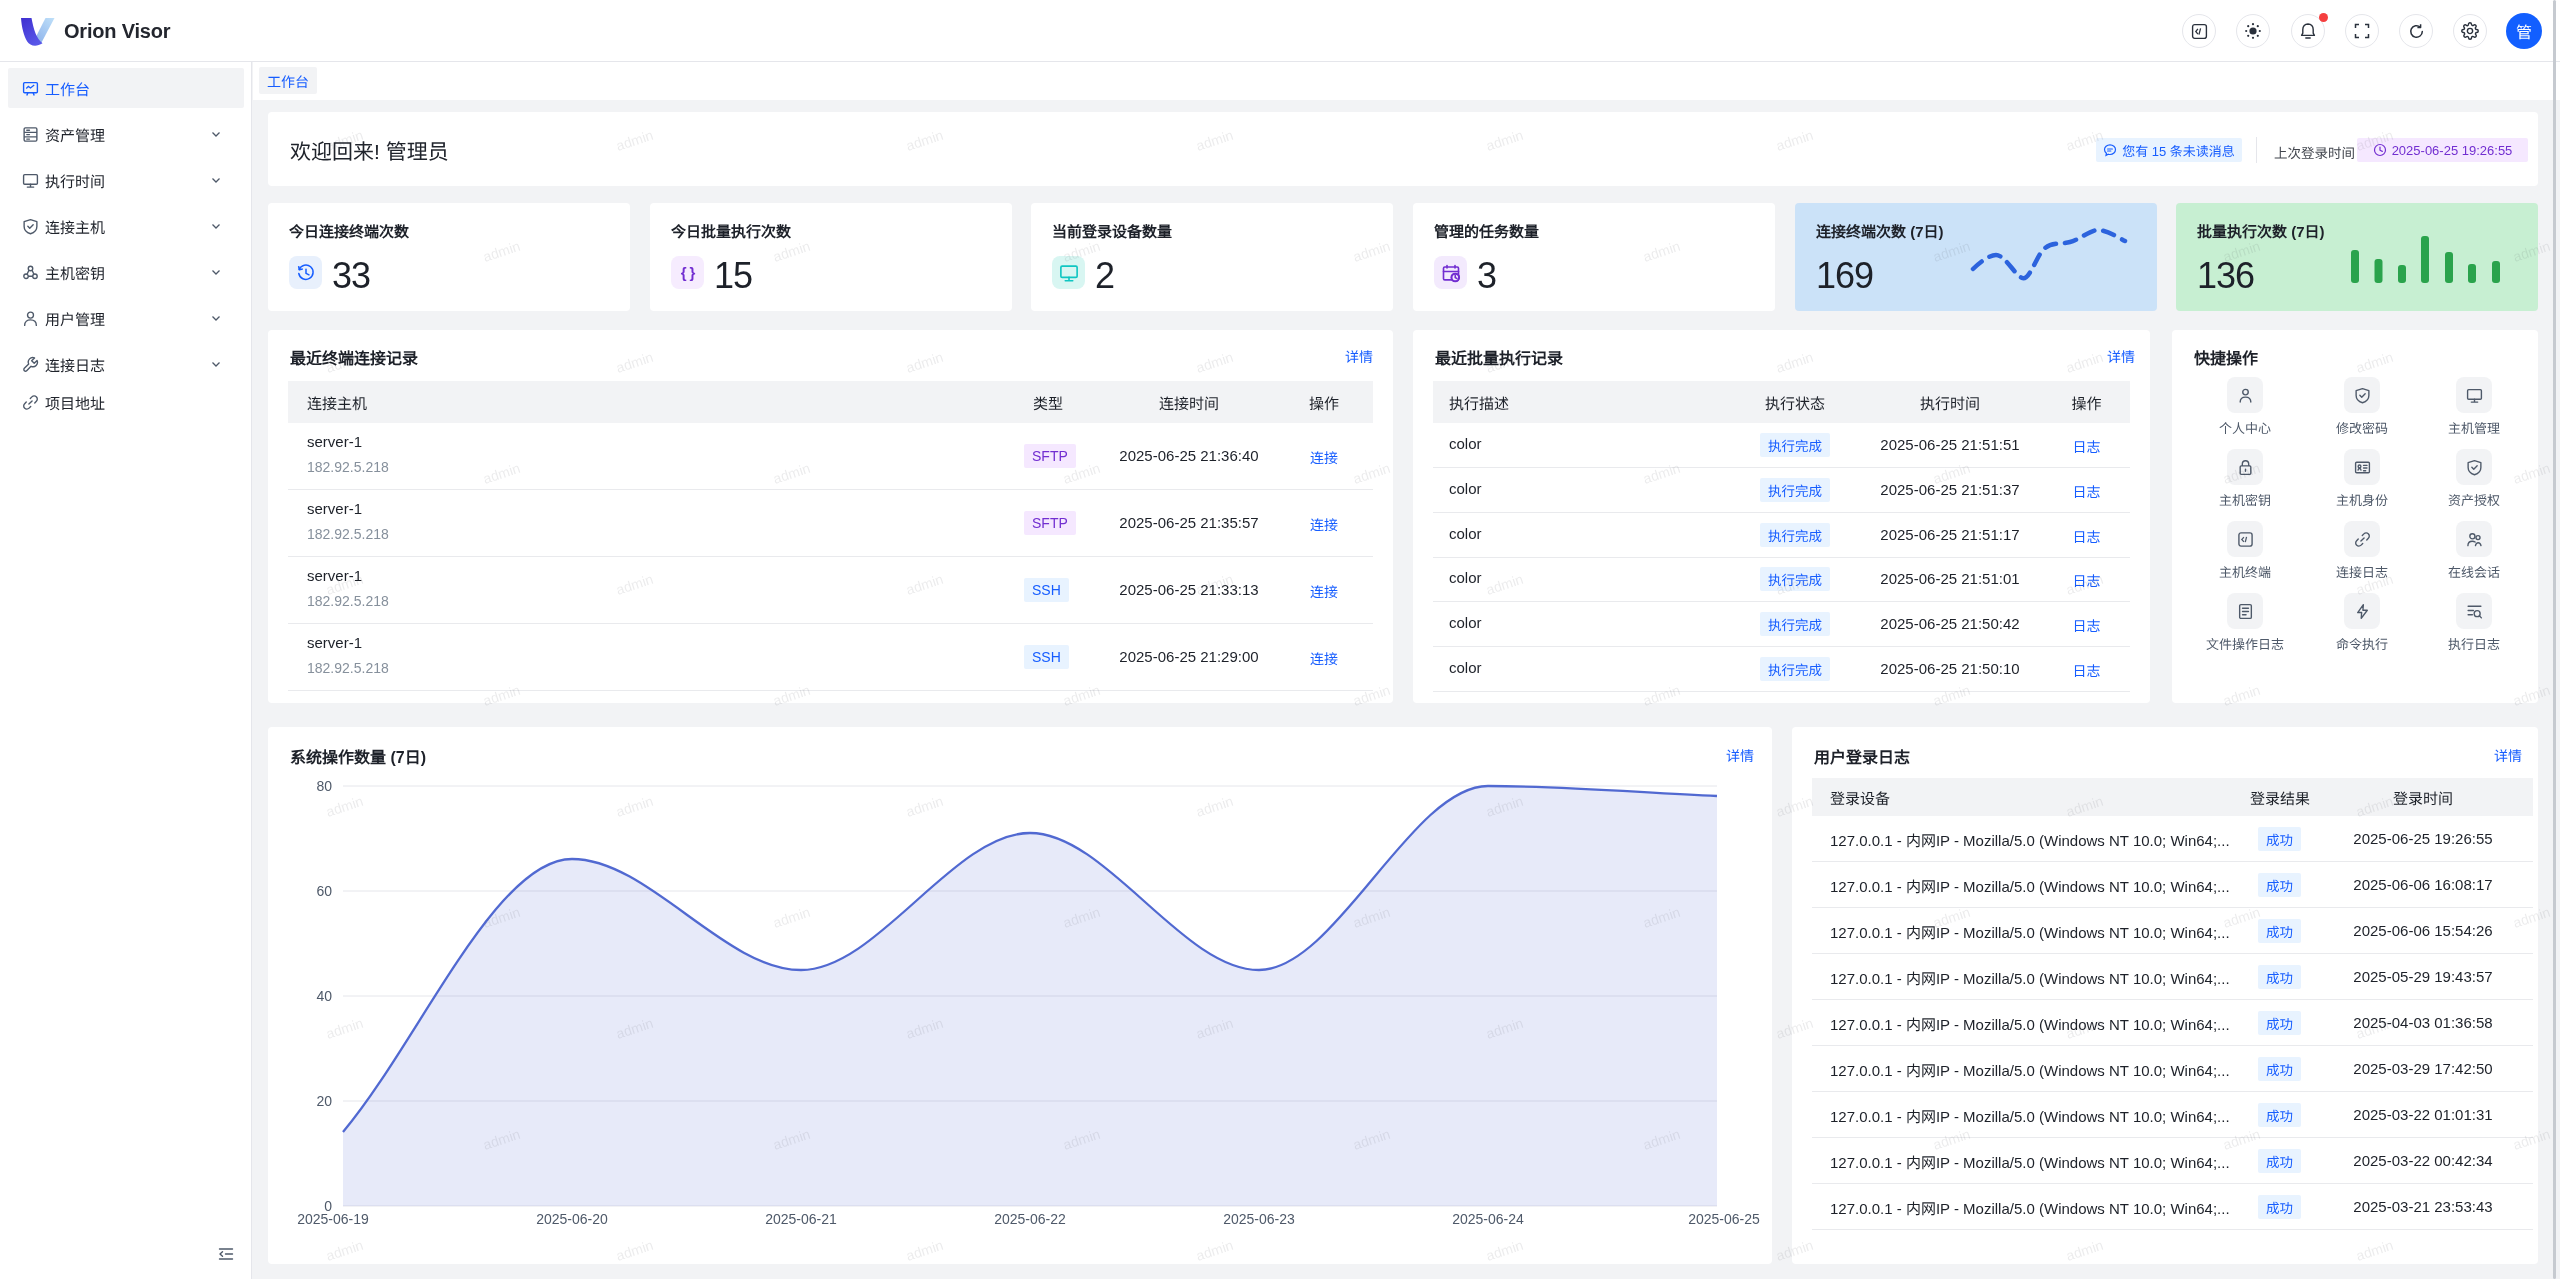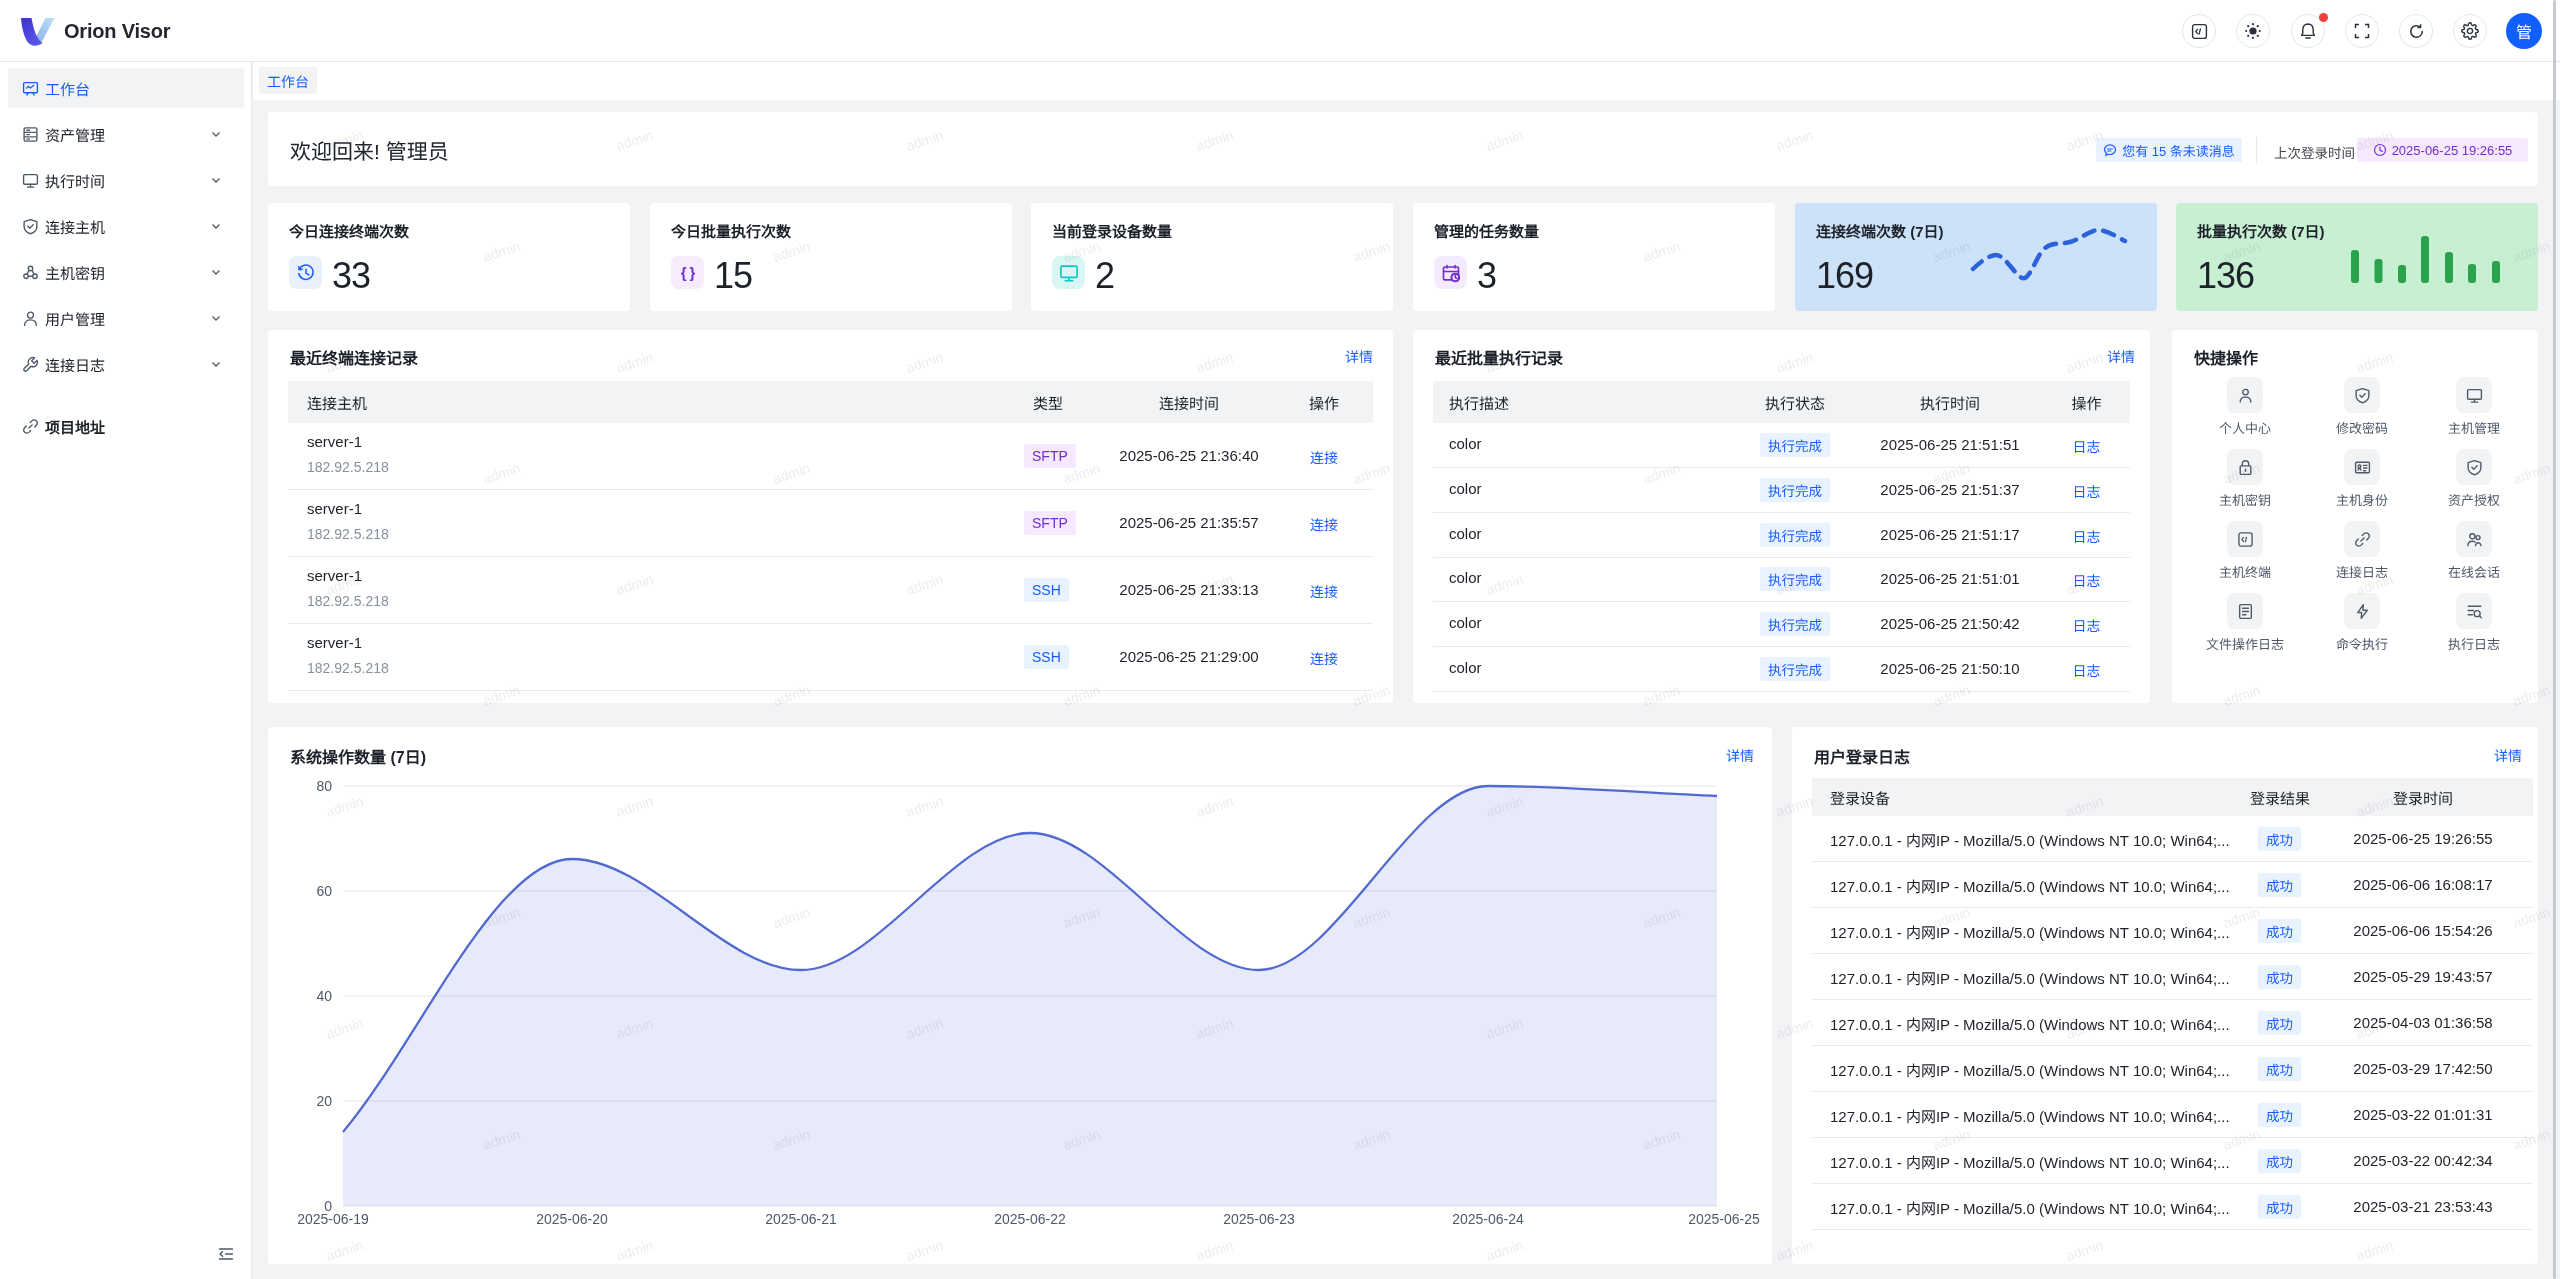"项目地址" div.mi { font-weight: bold -> none; top: 344px -> 320px }
